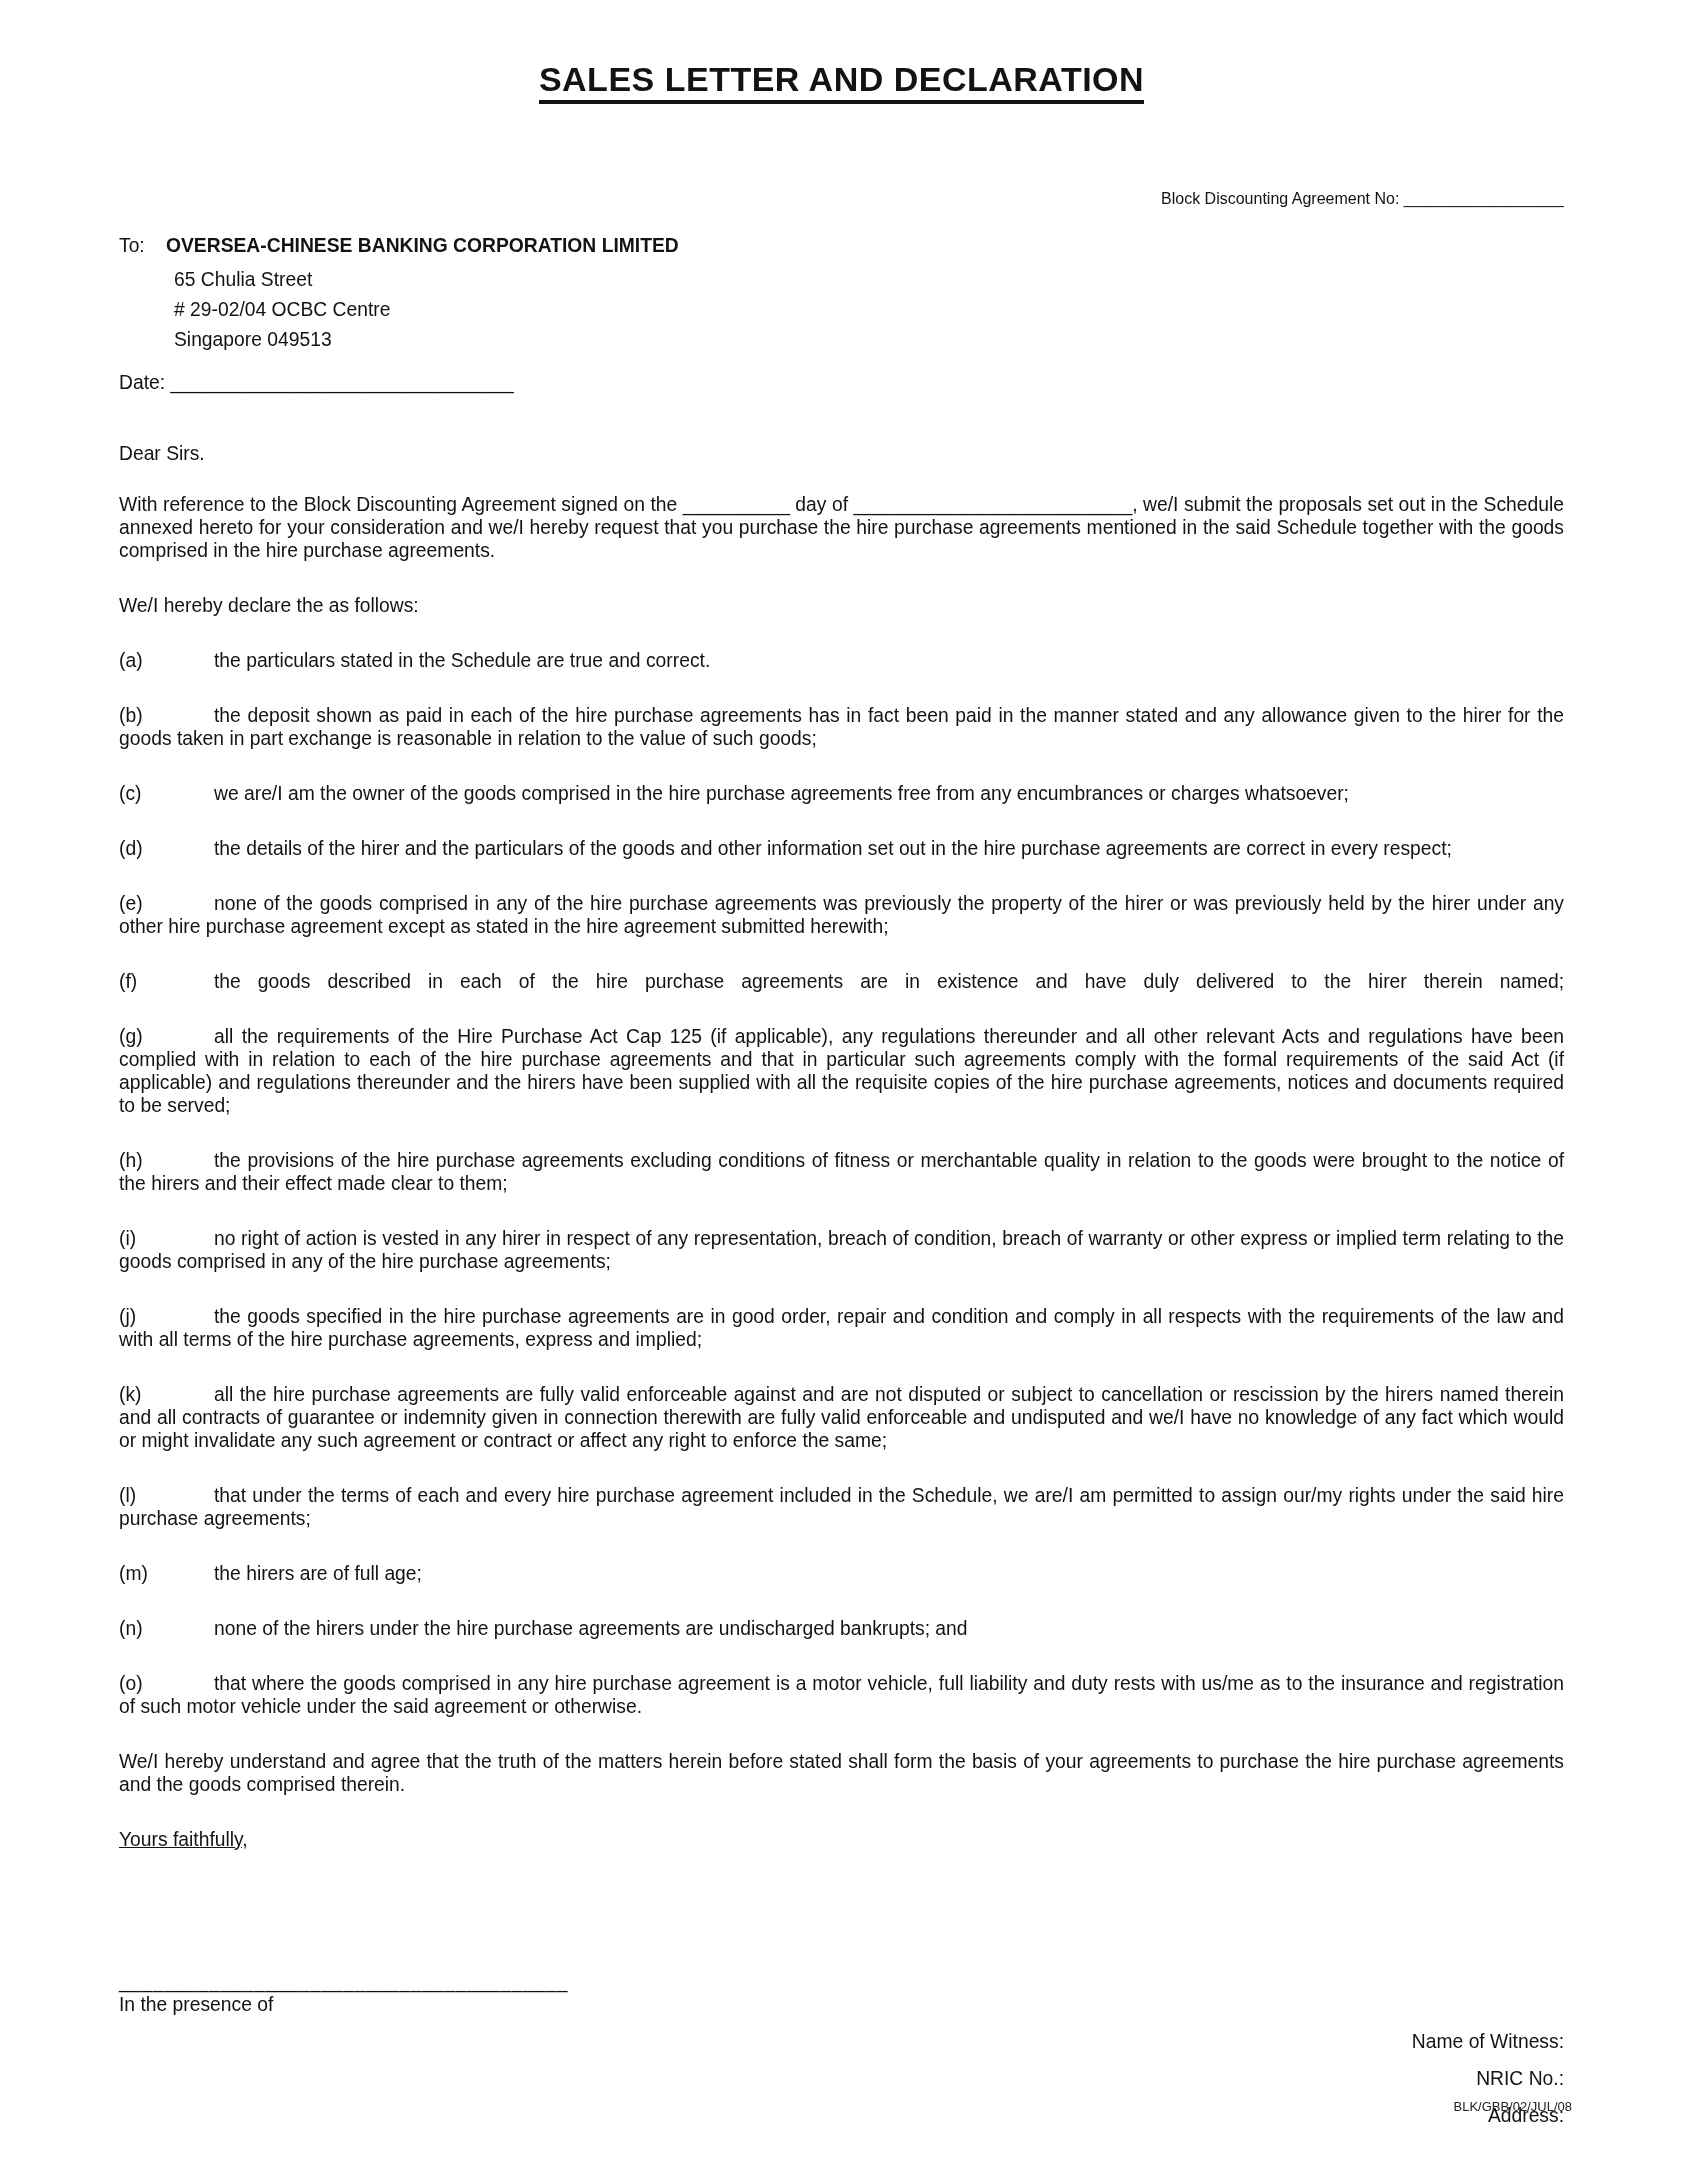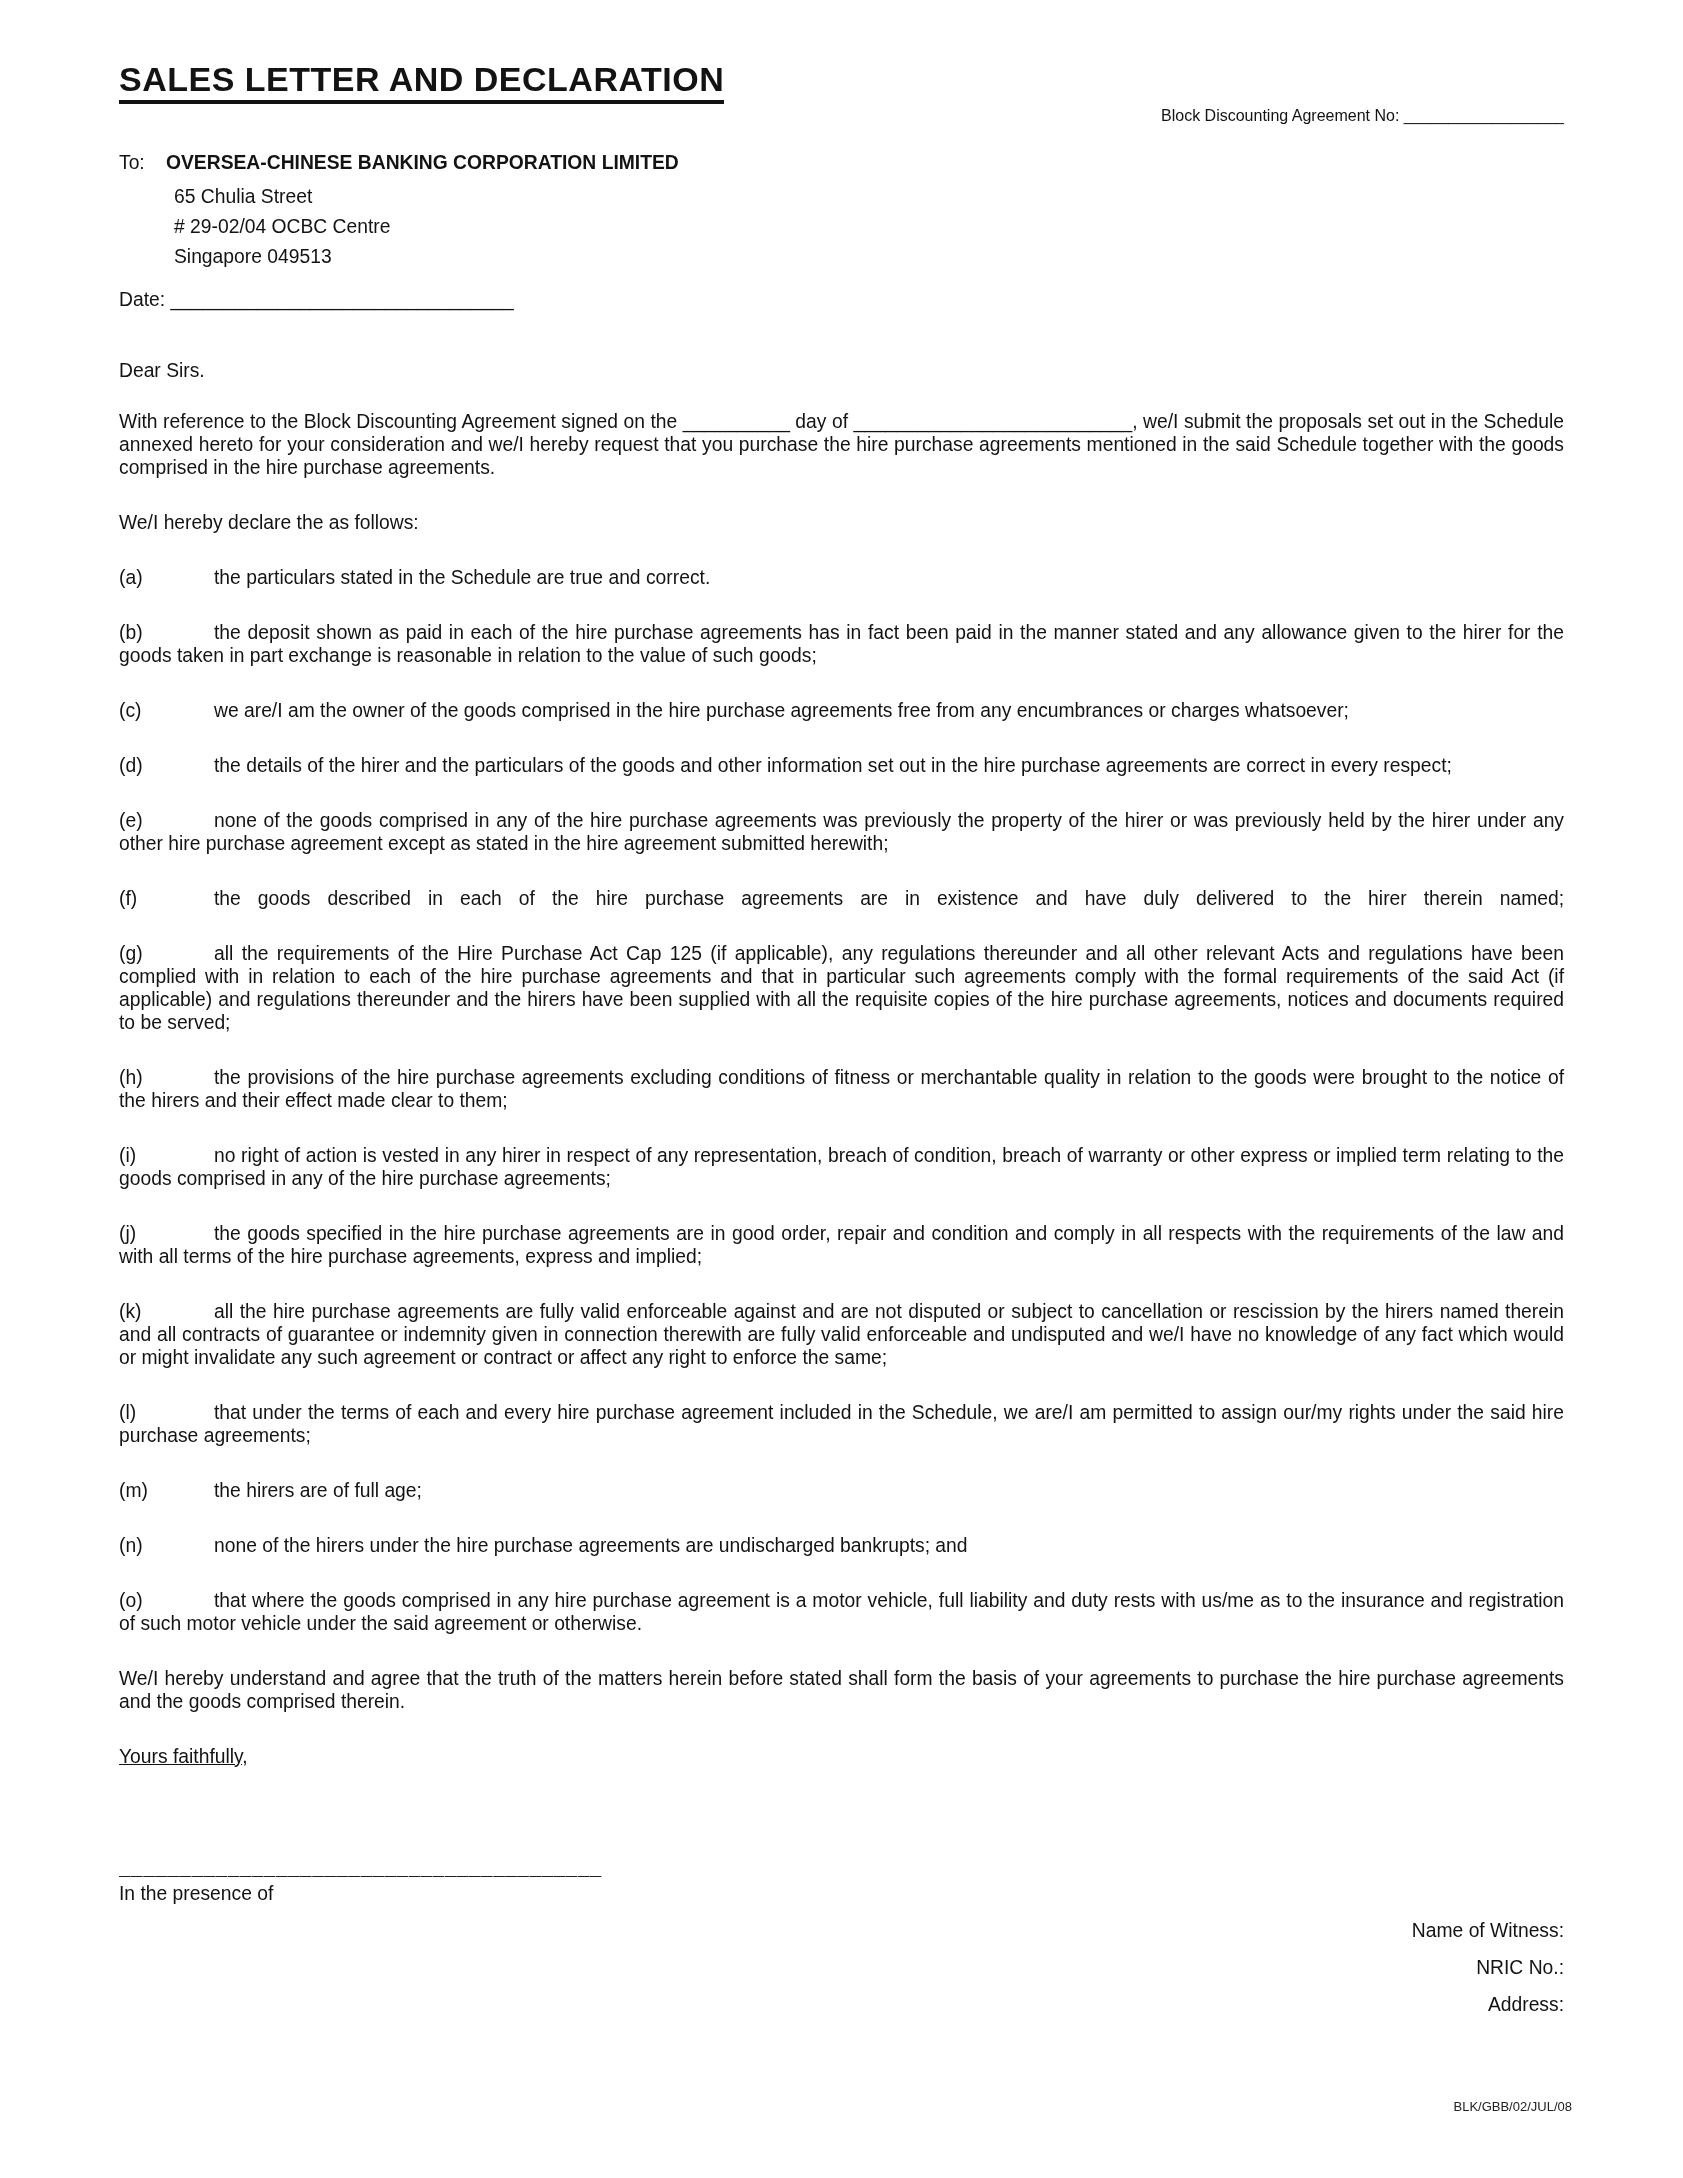"SALES LETTER AND DECLARATION" .title-wrap { margin-bottom: none -> 83px; text-align: left -> center }
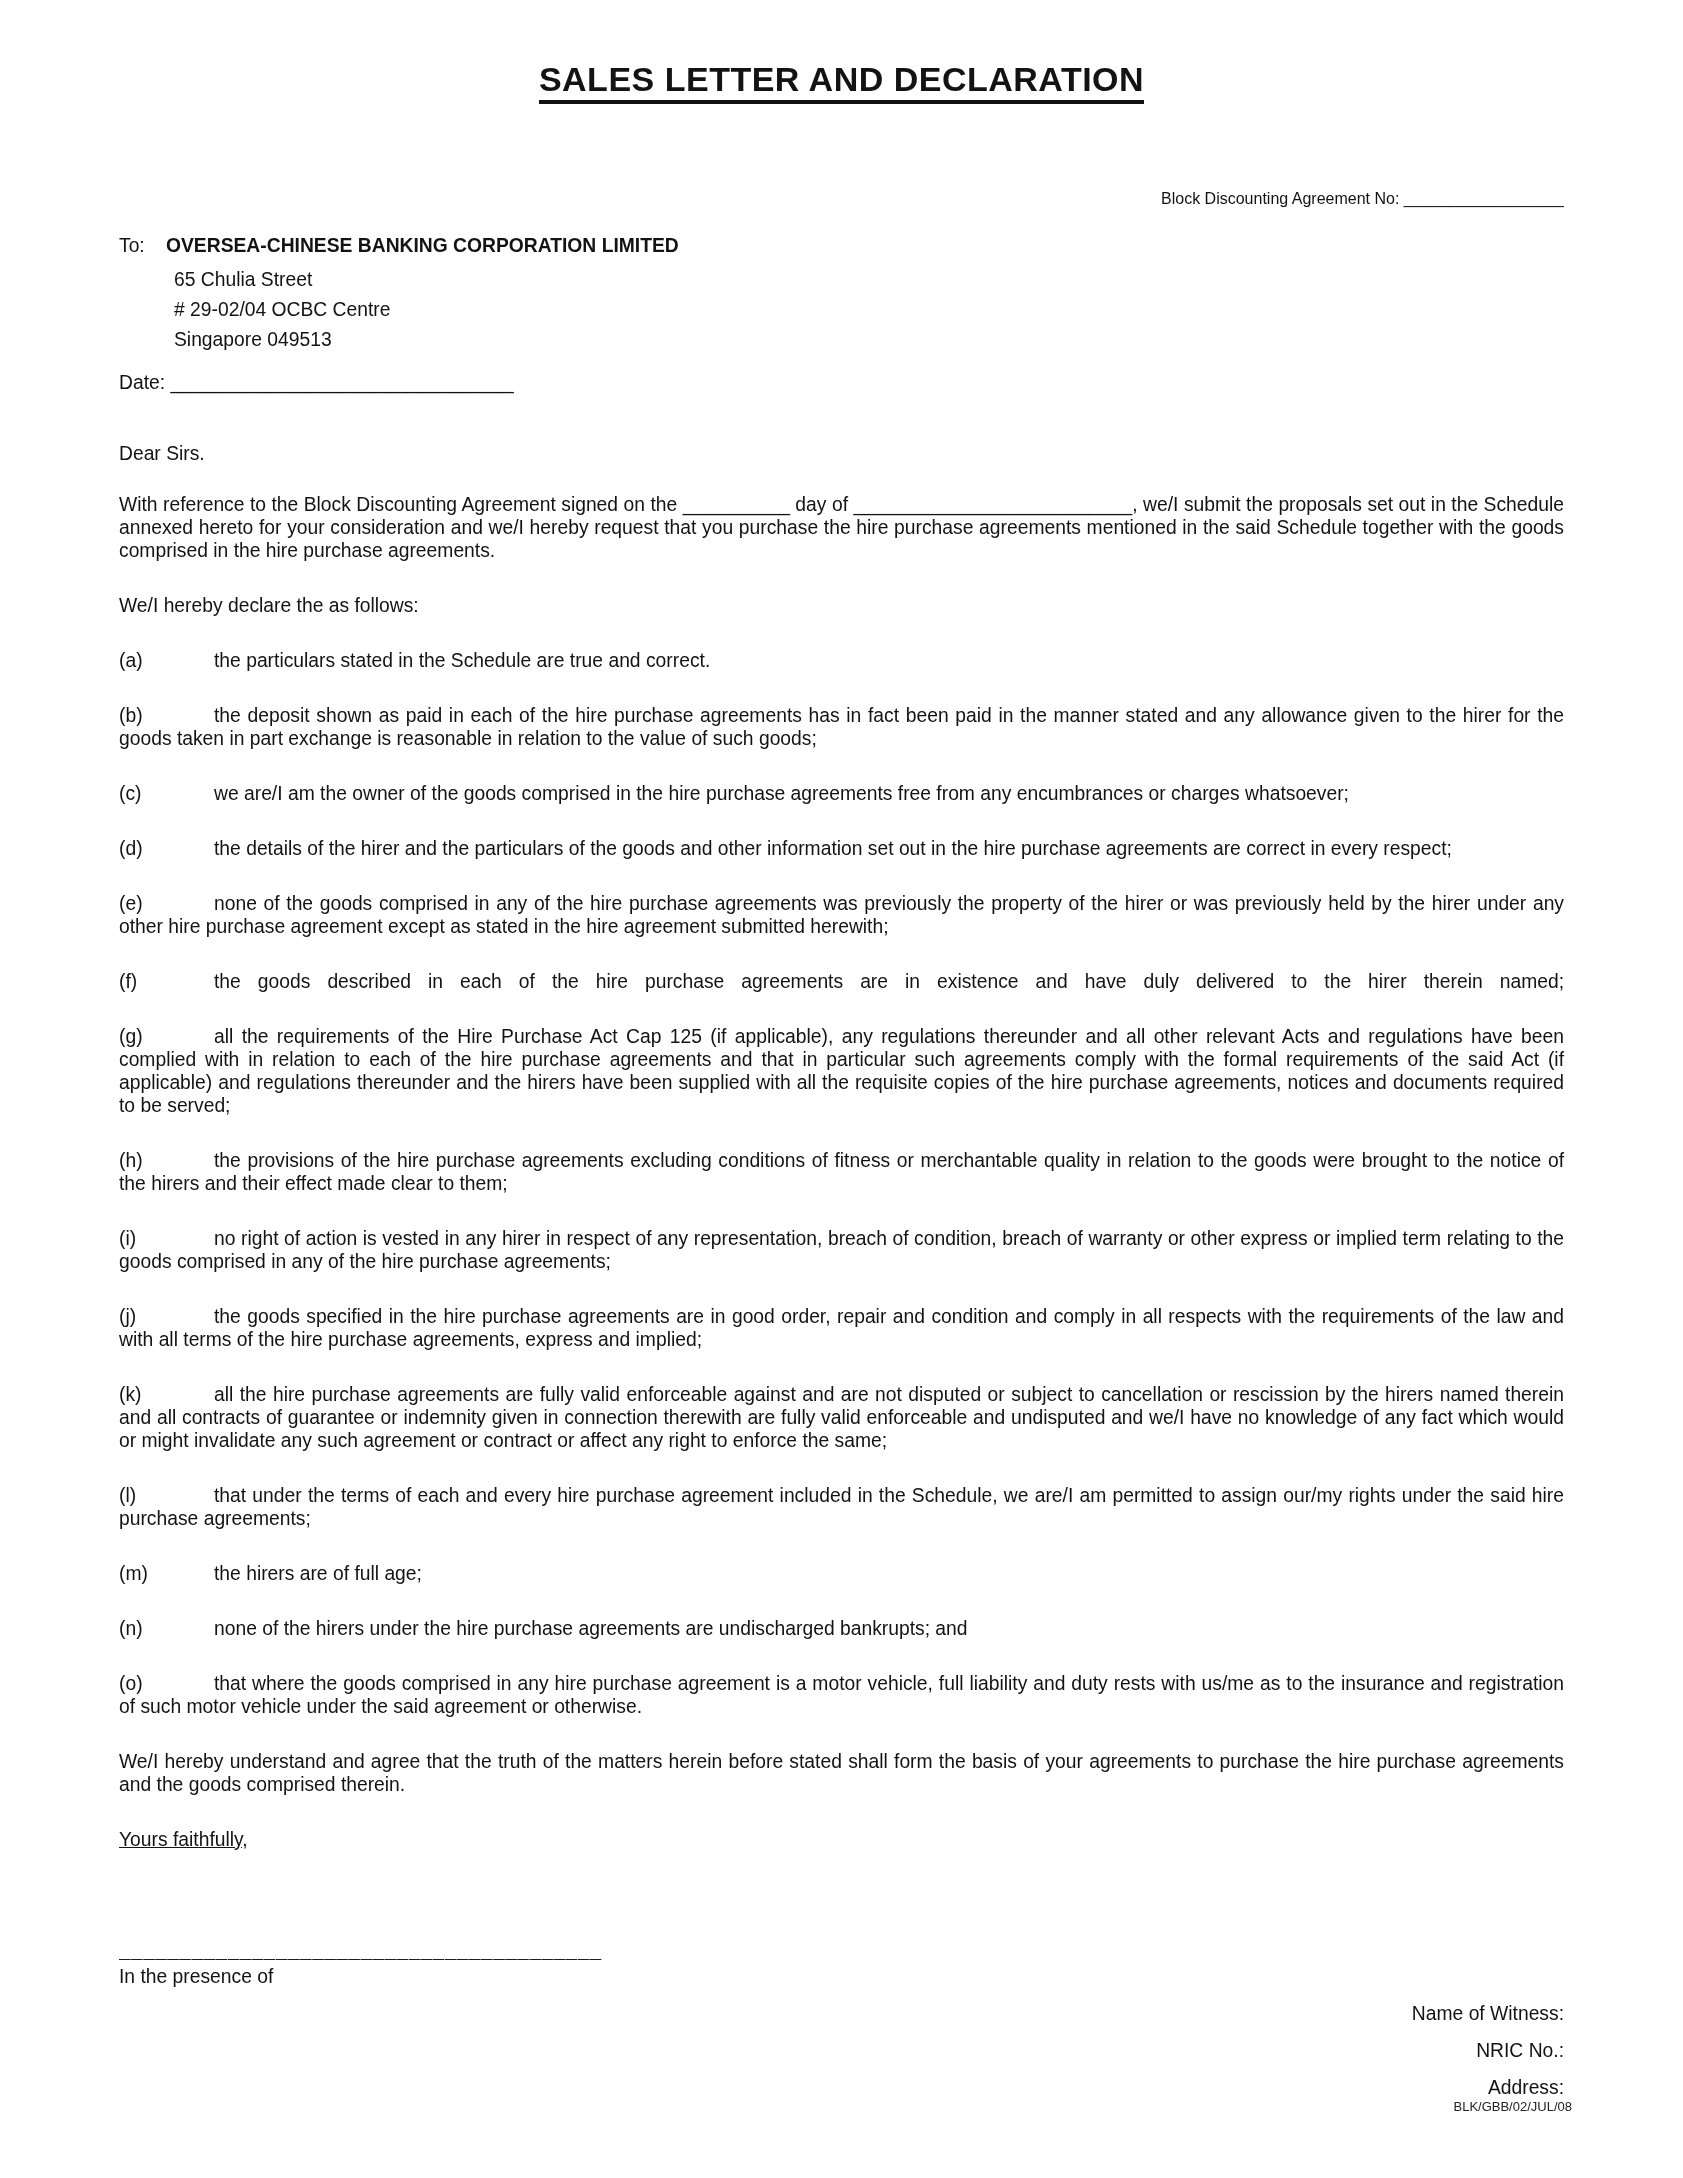"________________________________________" .sig-line { font-family: Liberation Mono, monospace -> none; margin-top: 91px -> 119px }
